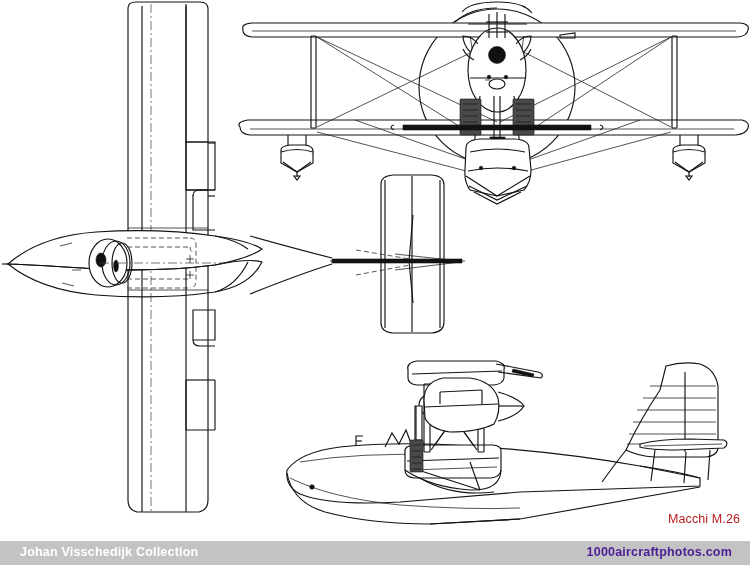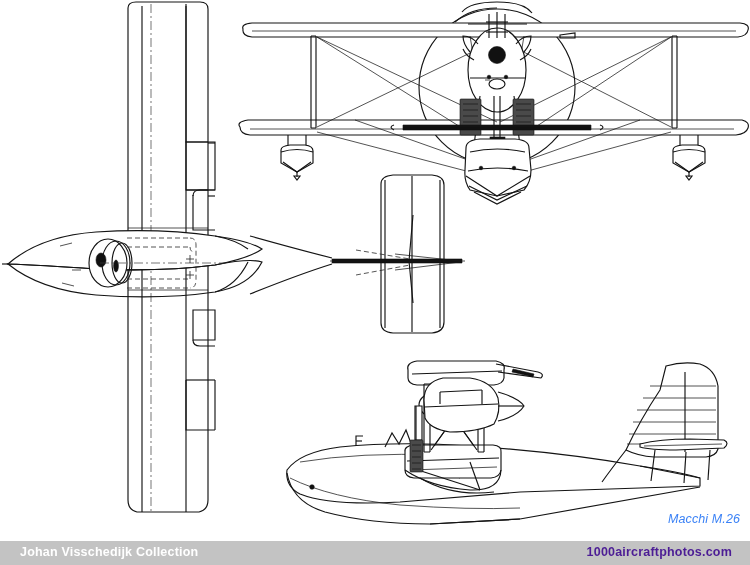"Macchi M.26" div.caption { color: #3b82f6 -> #b91c1c; font-style: italic -> none }
